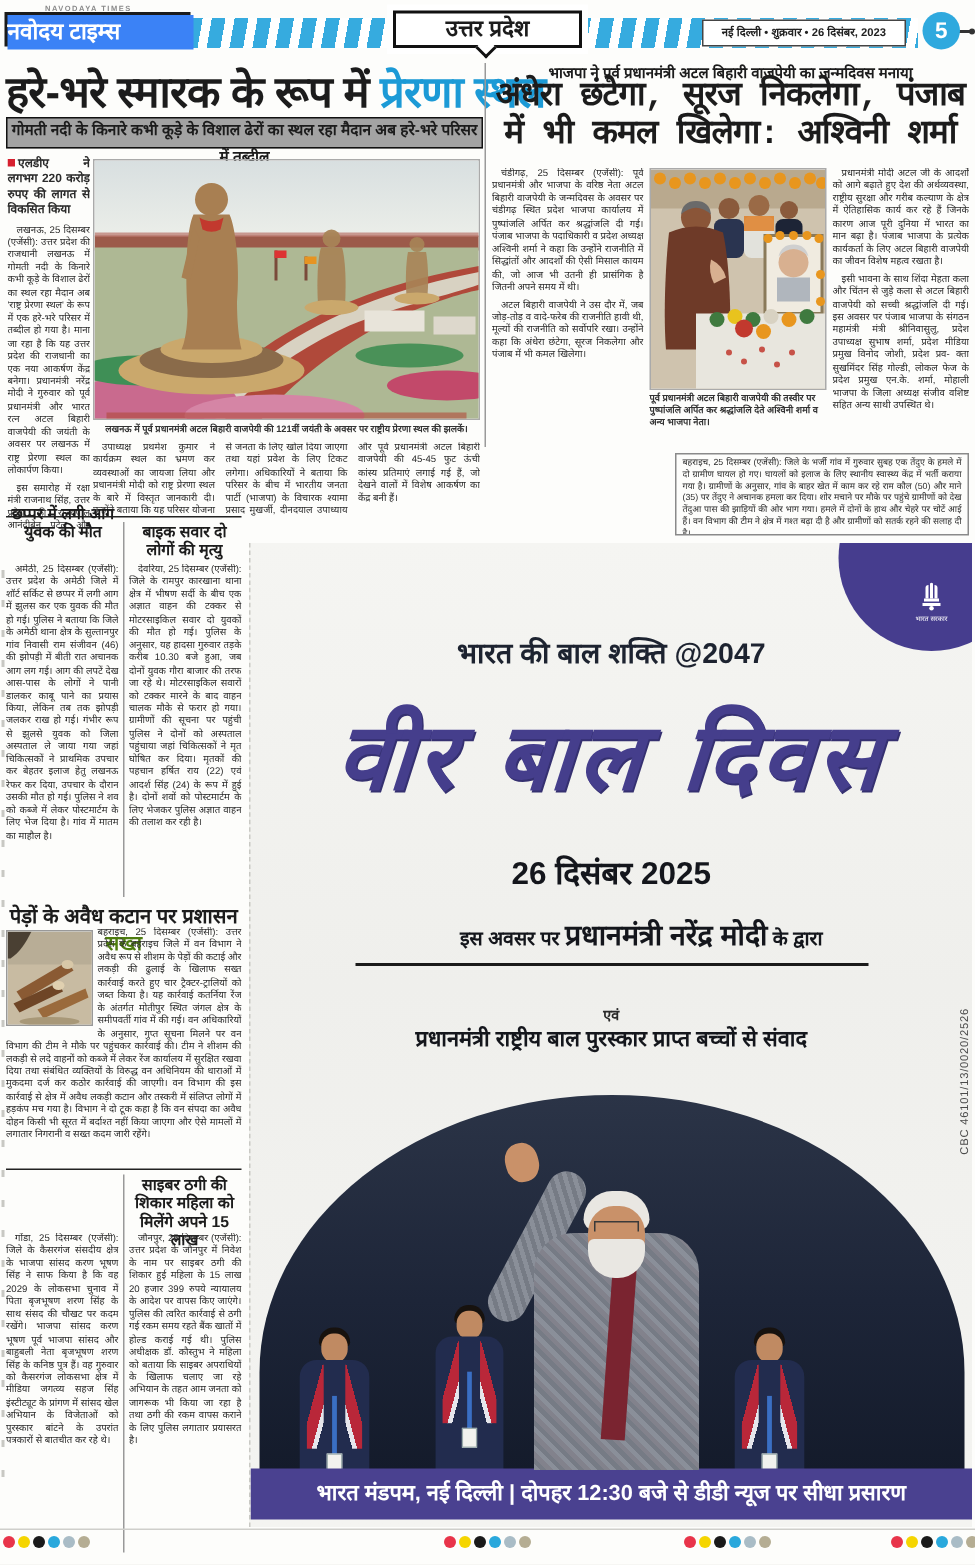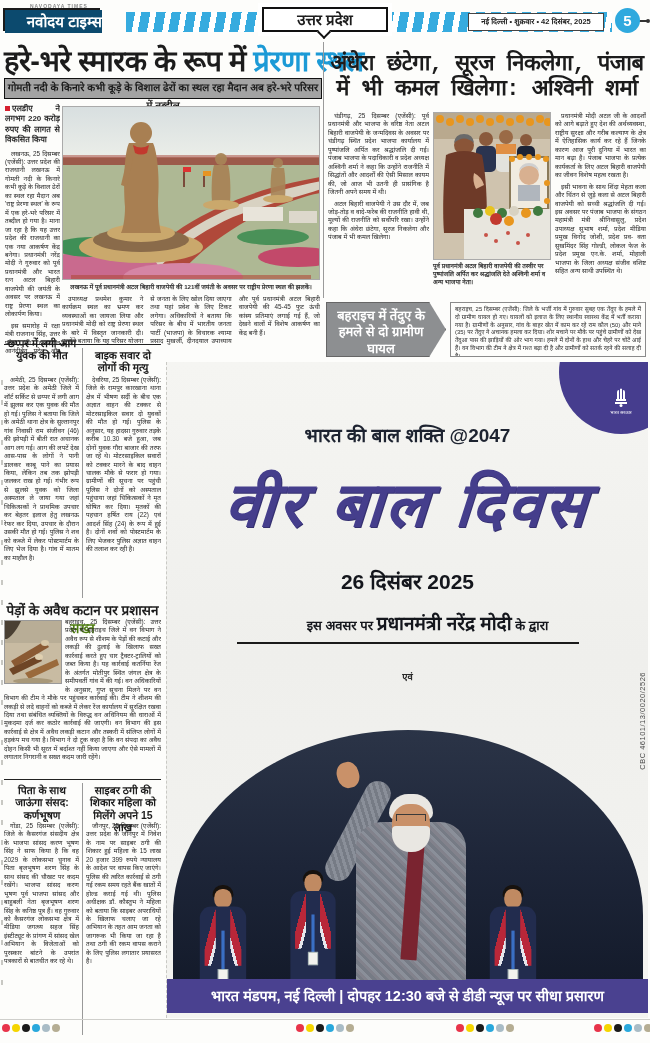"नवोदय टाइम्स" .logo { background: #0c4a6e -> #3b82f6; text-align: right -> left; width: 97px -> 124px }
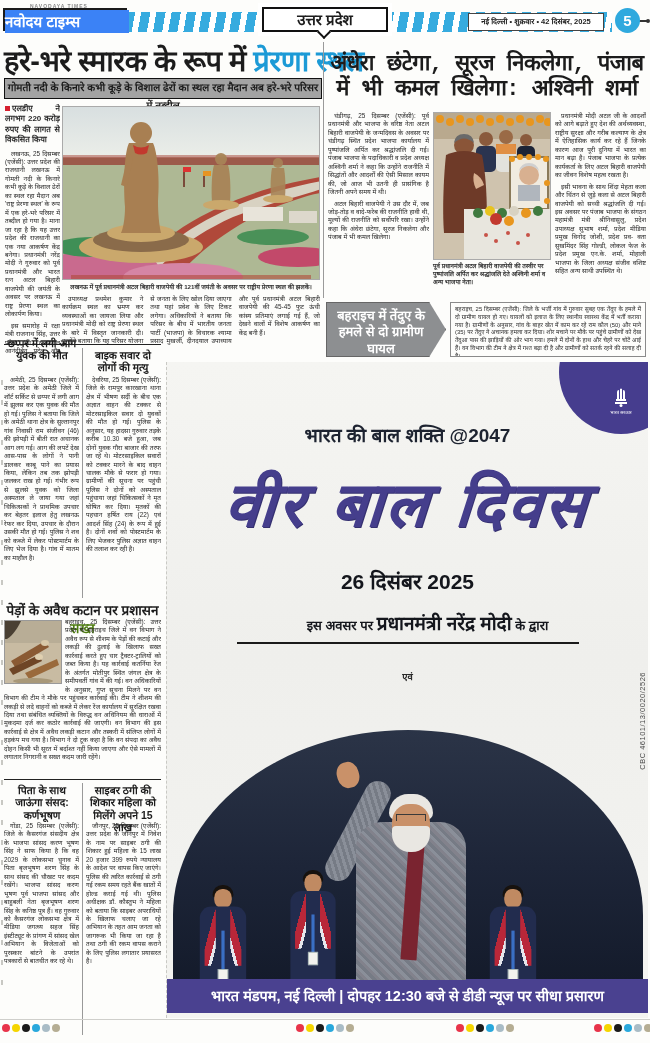"नई दिल्ली • शुक्रवार •" div.datebox { text: 42 दिसंबर, 2025 -> 26 दिसंबर, 2023 }
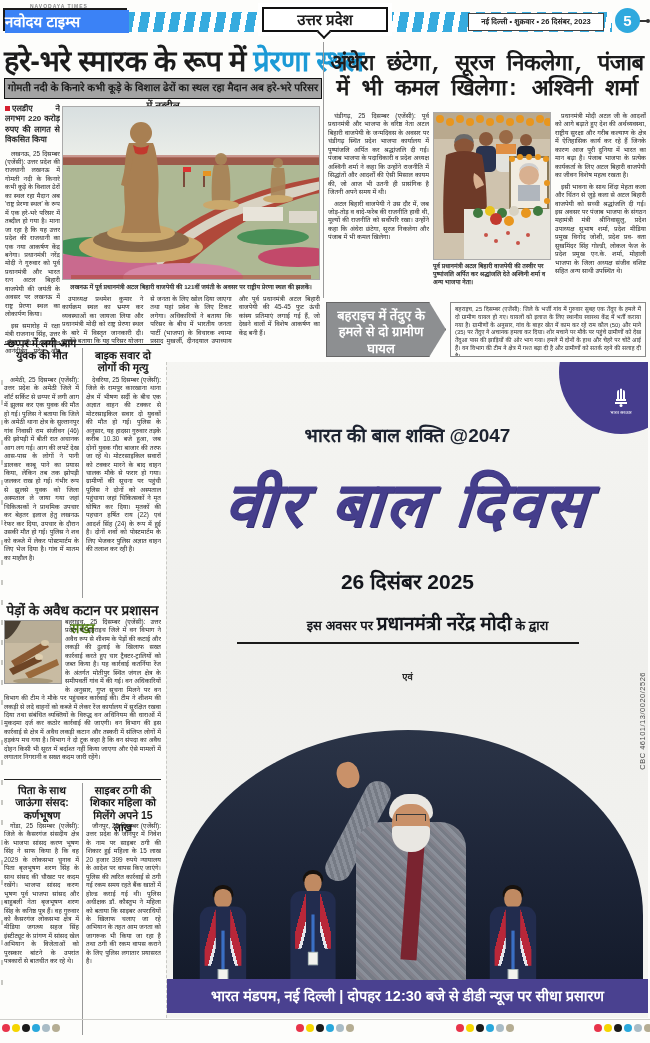"भाजपा ने पूर्व प्रधानमंत्री अटल" div.kicker { html: none -> <div>भाजपा ने पूर्व प्रधानमंत्री अटल बिहारी वाजपेयी का जन्मदिवस मनाया</div> }
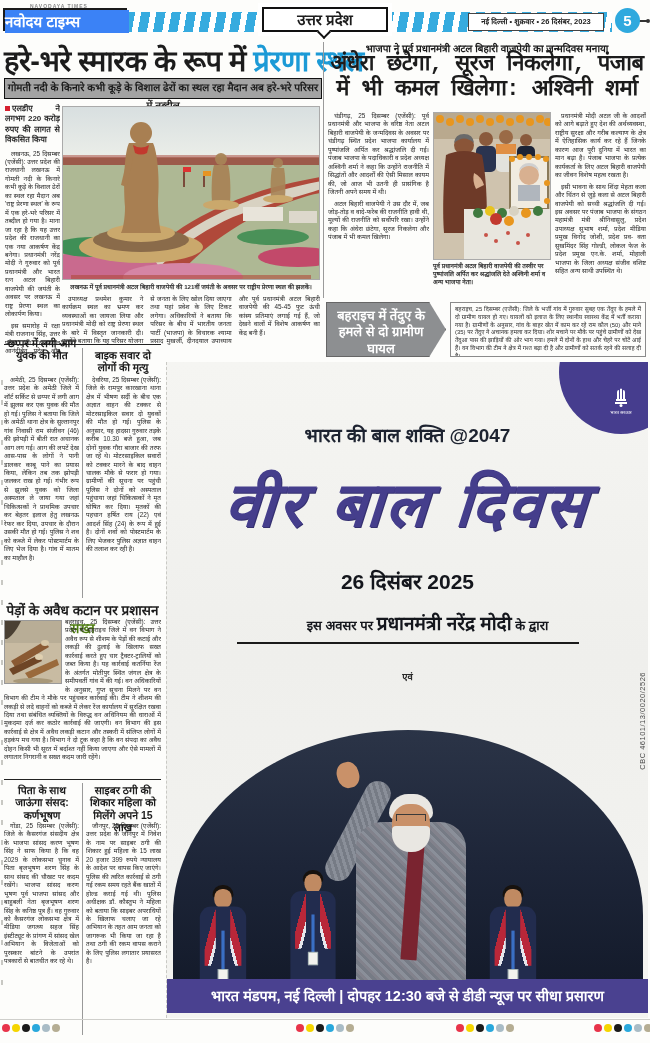"बहराइच में तेंदुए के हमले" div.brief-arrow { html: <div>बहराइच में तेंदुए के हमले से दो ग्रामीण घायल</div> -> none }
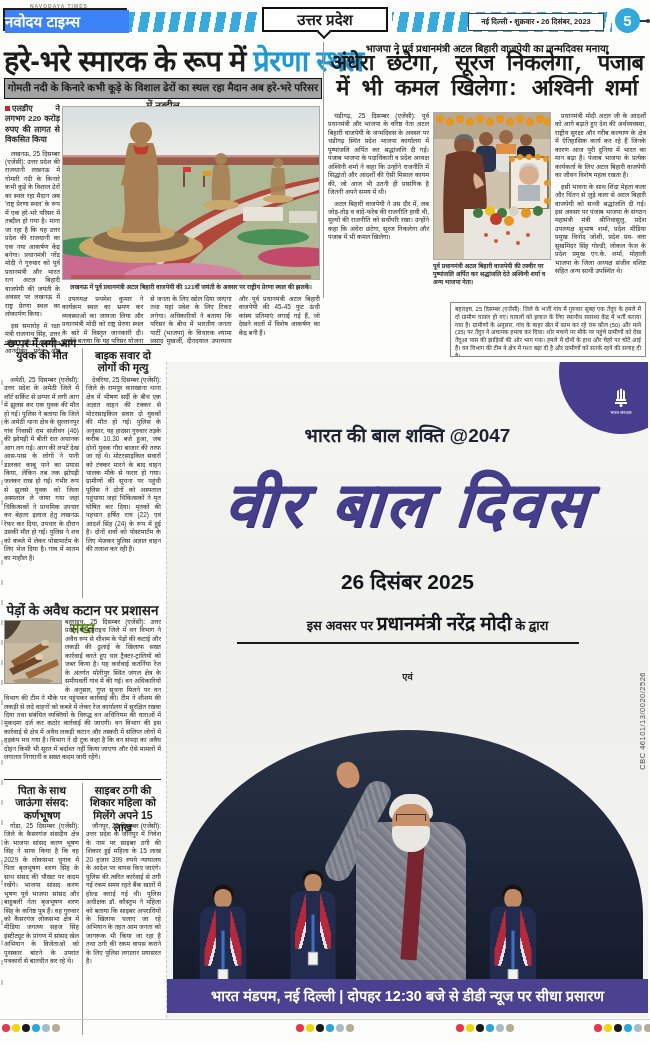"प्रधानमंत्री राष्ट्रीय बाल पुरस्कार" div.ad-line4 { html: none -> <div>प्रधानमंत्री राष्ट्रीय बाल पुरस्कार प्राप्त बच्चों से संवाद</div> }
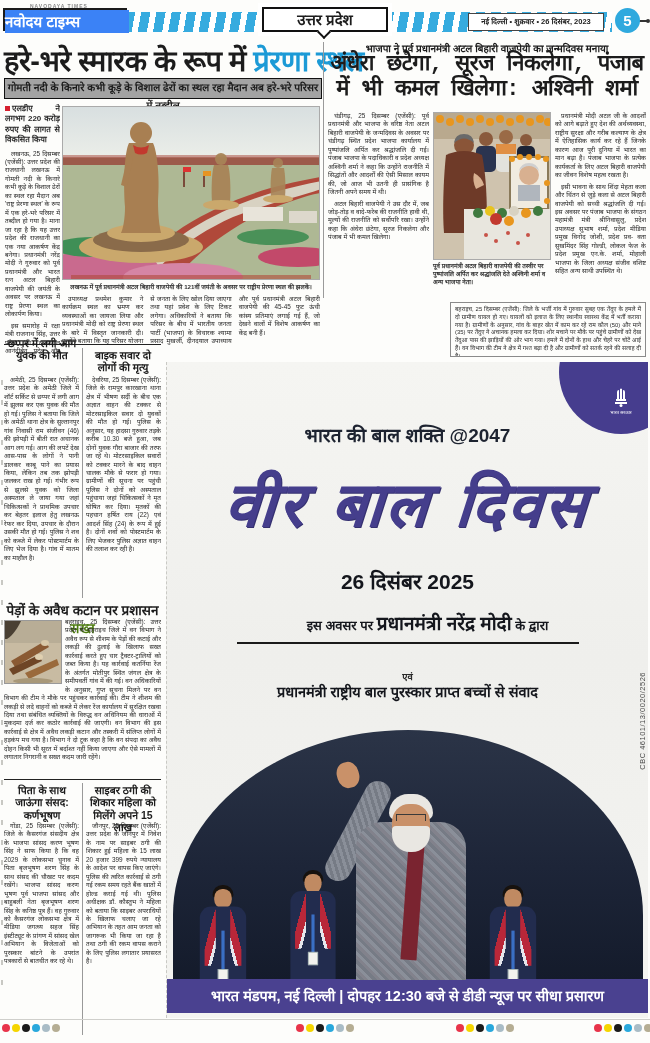"पिता के साथ जाऊंगा संसद:" div.lc-head { html: <div>पिता के साथ जाऊंगा संसद: कर्णभूषण</div> -> none }
